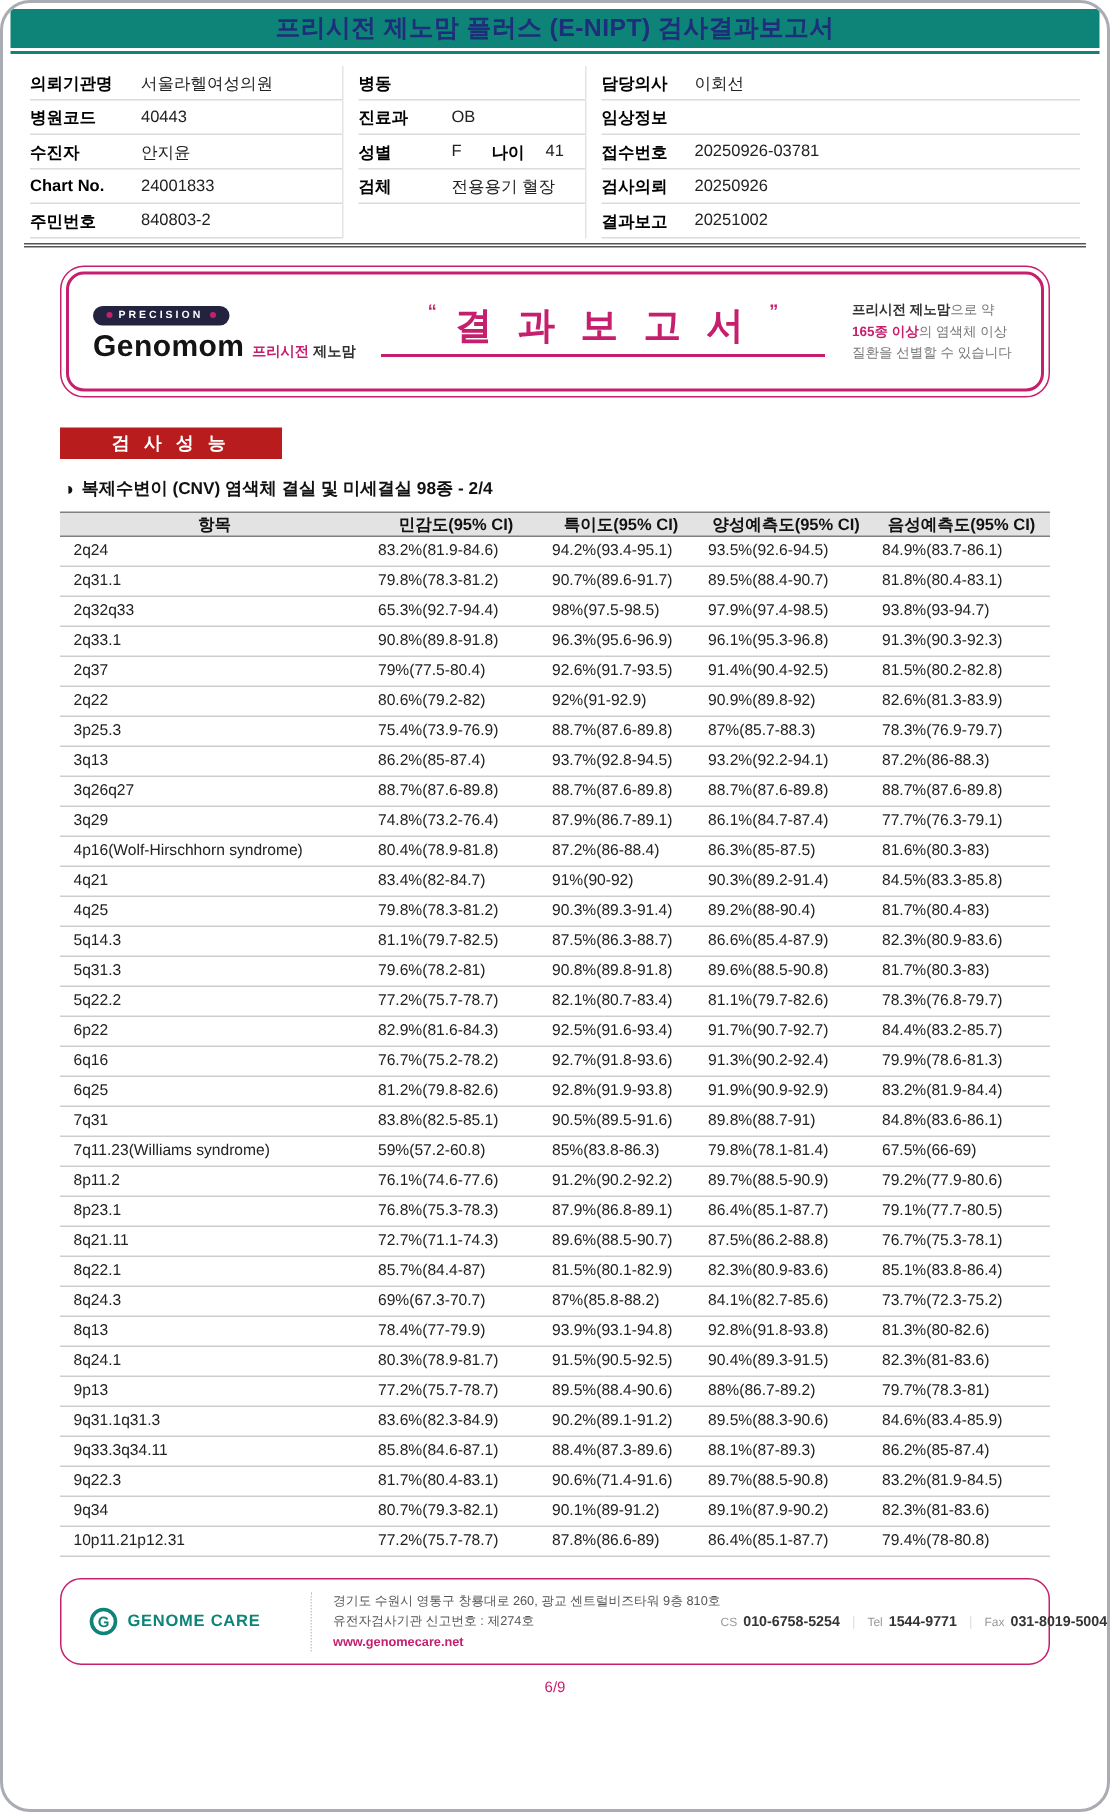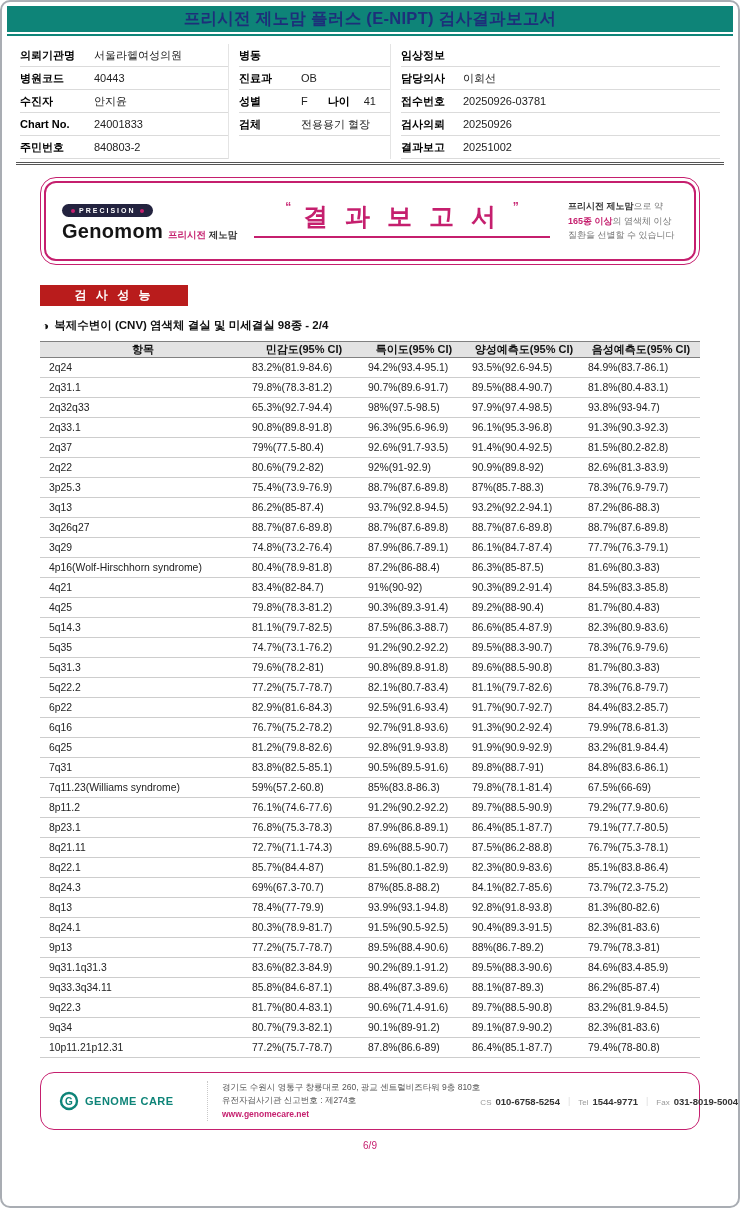"프리시전 제노맘 플러스 (E-NIPT) 검사결과보고서" .page { border-radius: 10px -> 20px }
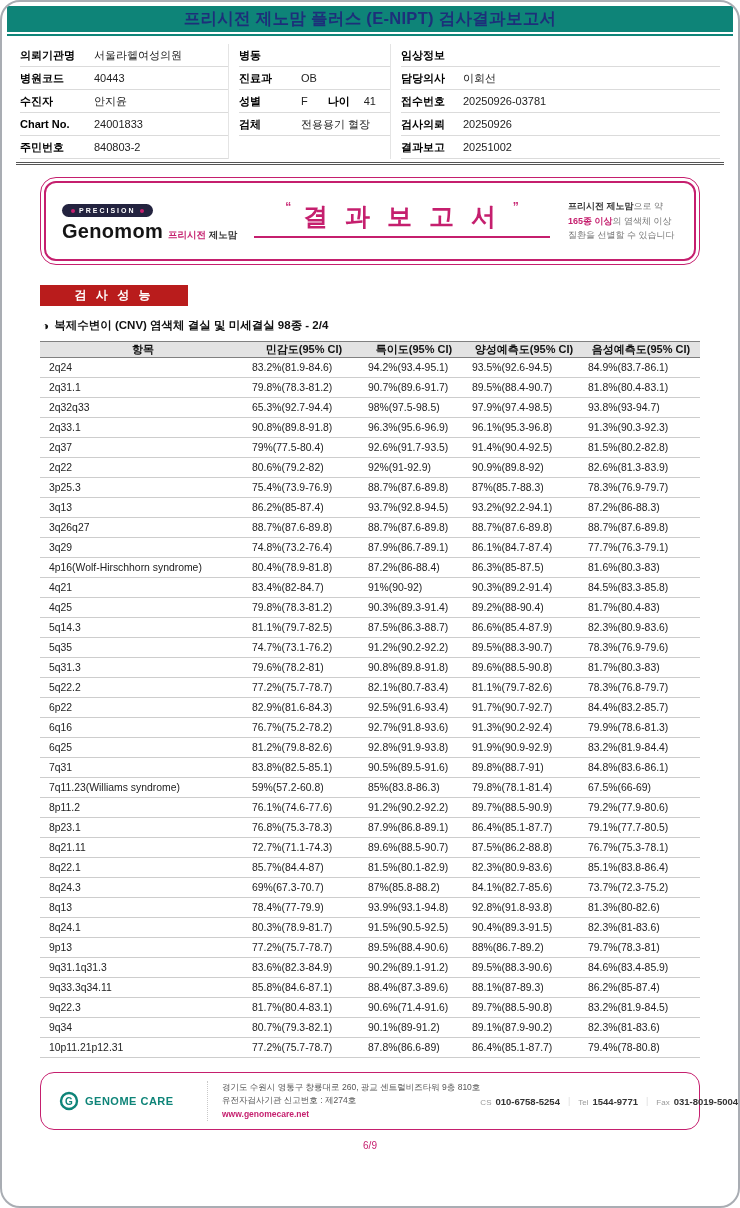"임상정보" div.info-row { order: before "담당의사" -> after "담당의사" }
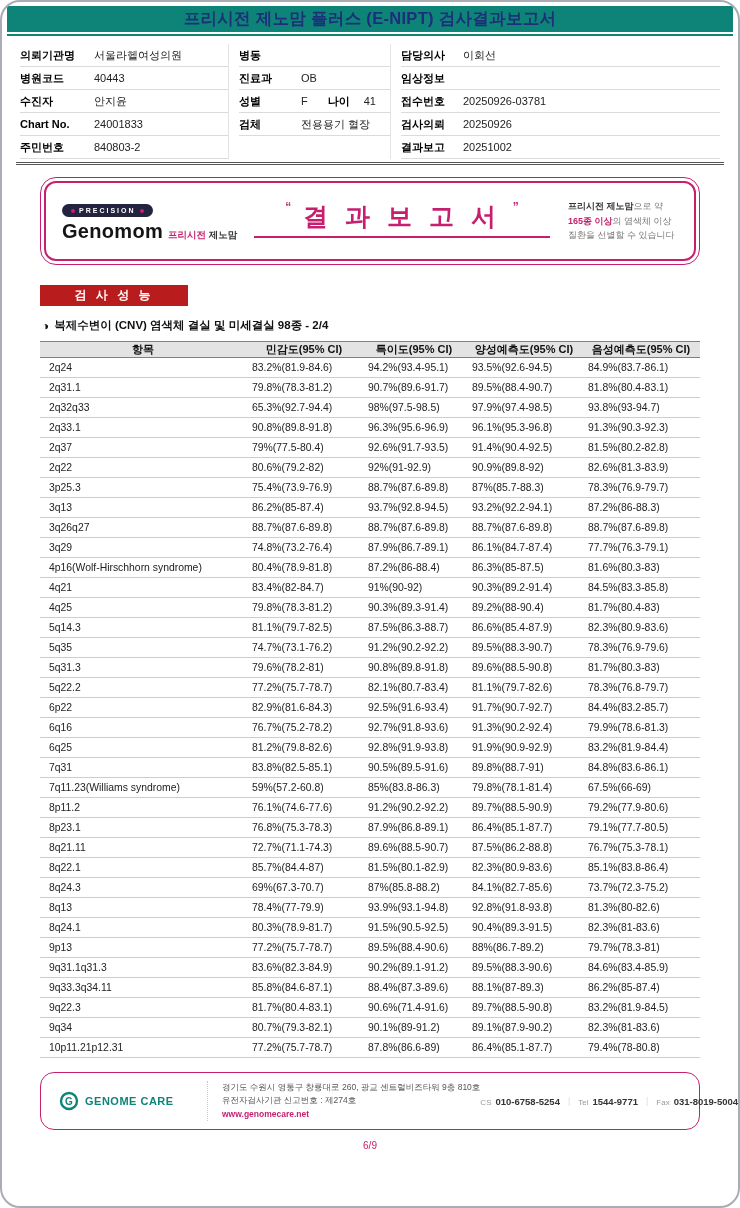"5q35" tr { html: <tr> <td>5q35</td> <td>74.7%(73.1-76.2)</td> <td>91.2%(90.2-92.2)</td> <td>89.5%(88.3-90.7)</td> <td>78.3%(76.9-79.6)</td> </tr> -> none }
